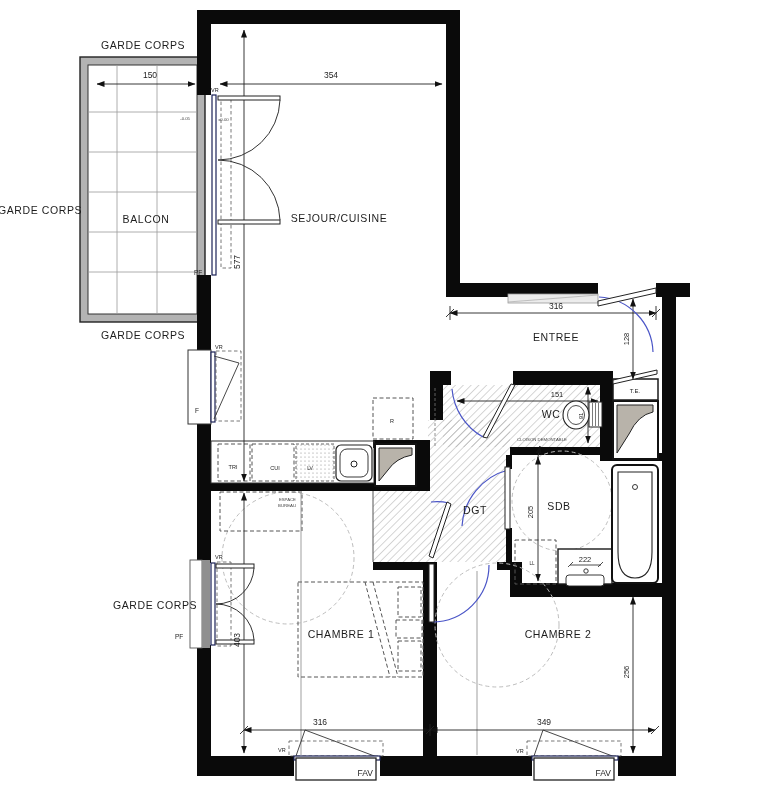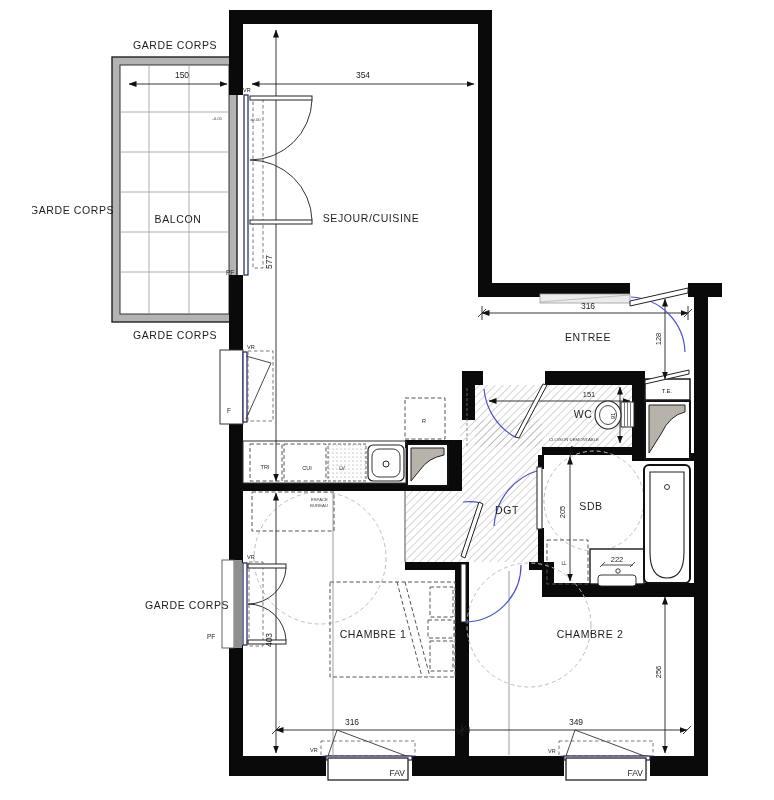"GARDE CORPS" .stage { margin-left: 32px -> none }
